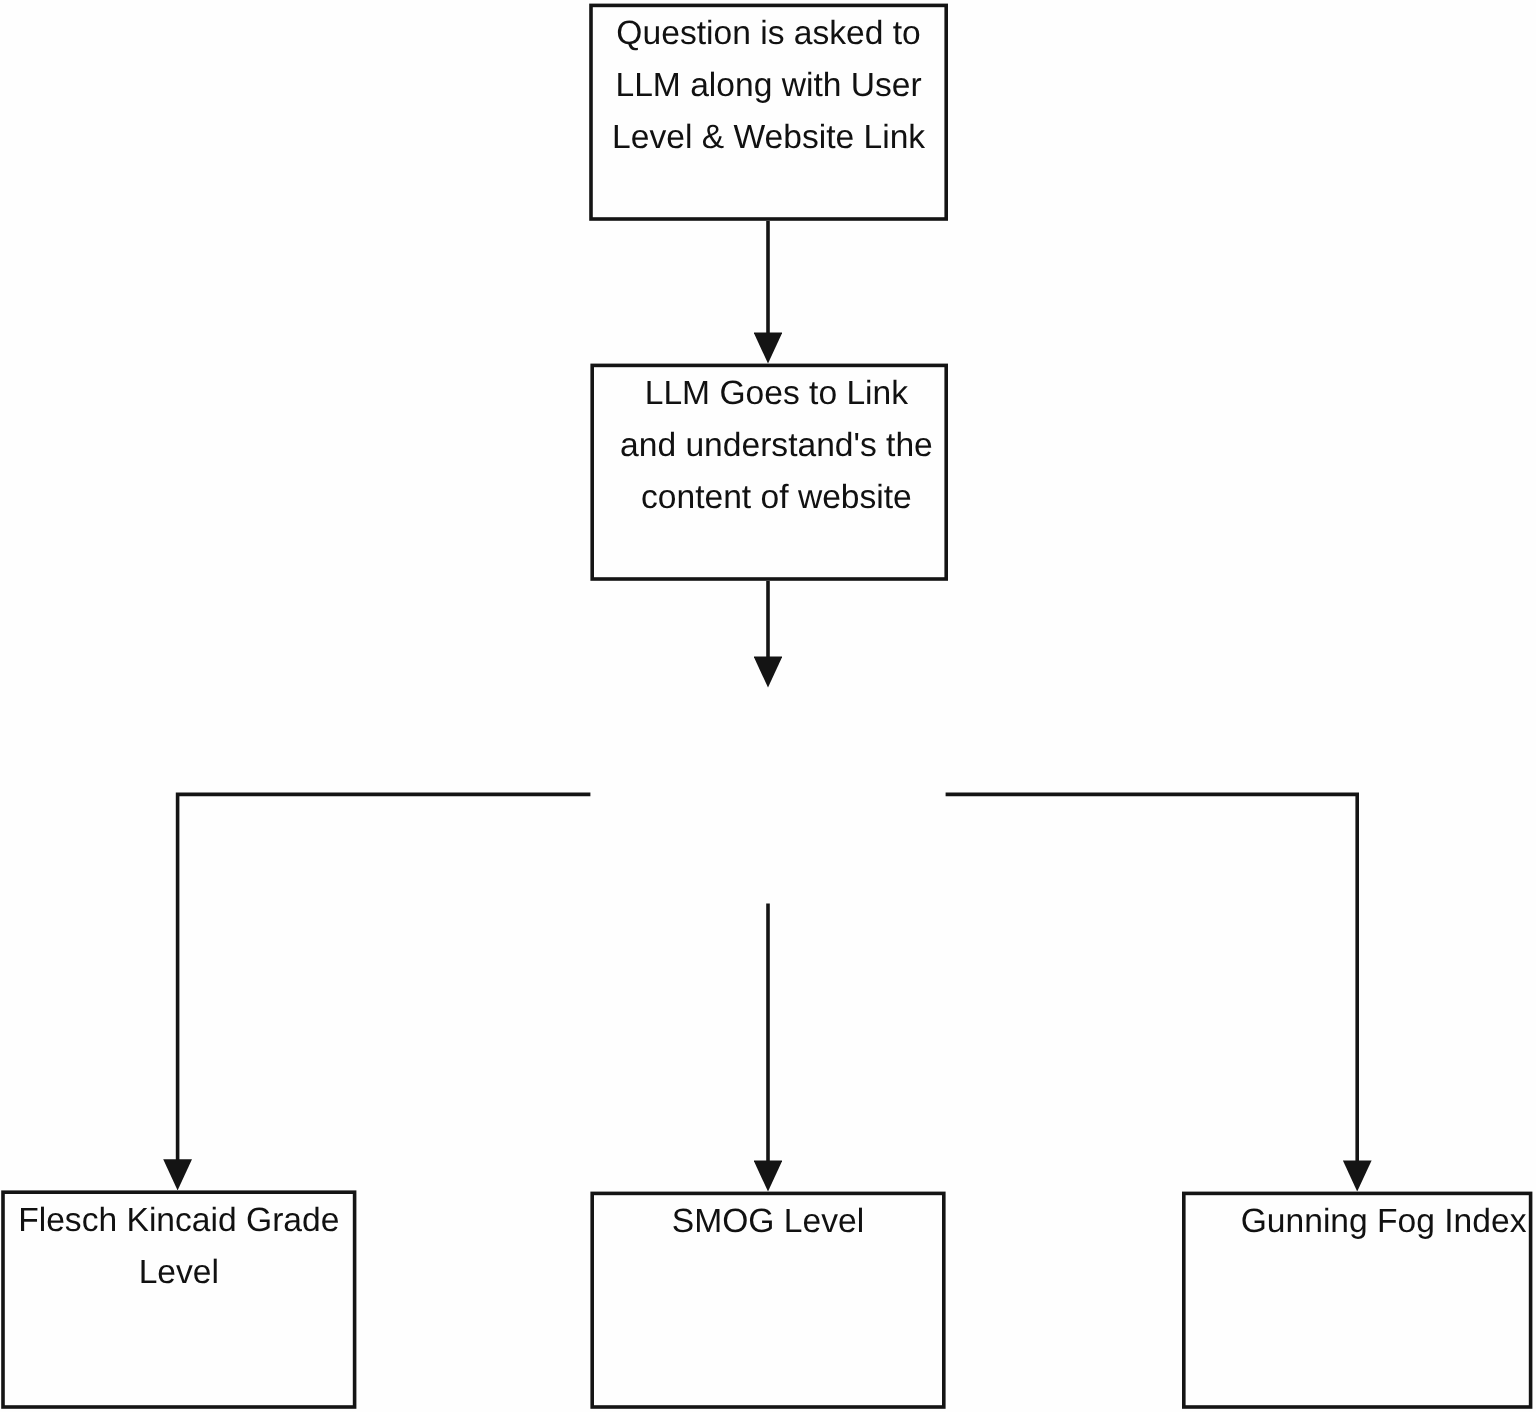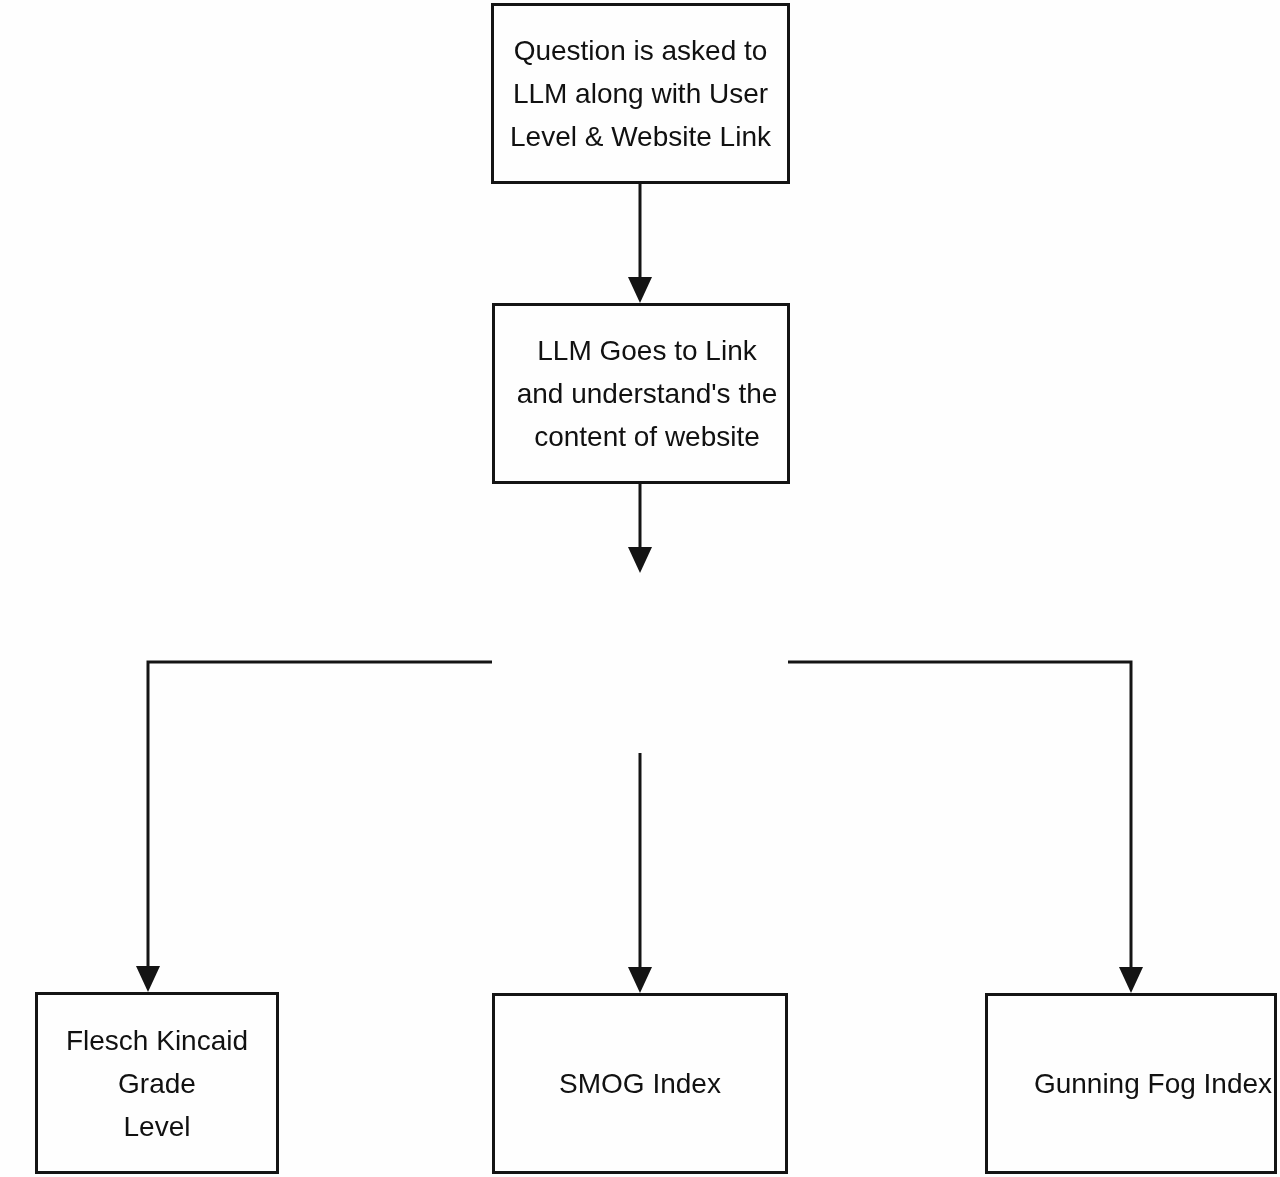"Question is asked to" .node { align-items: center -> flex-start }
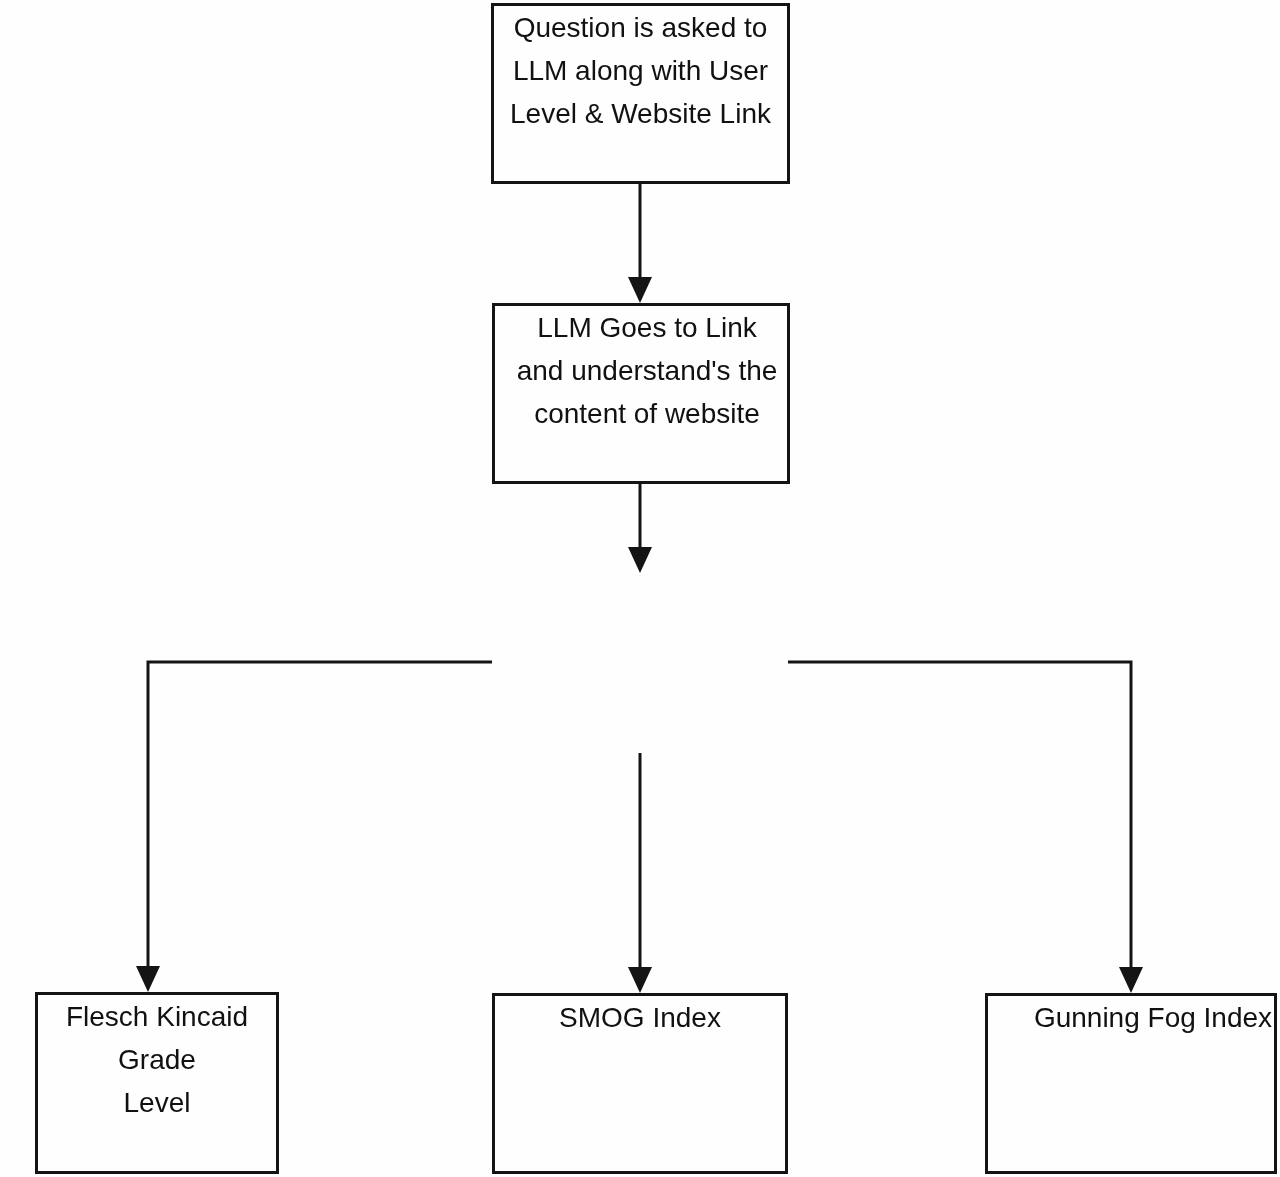"Flesch Kincaid Grade" #node-flesch { margin-left: 34px -> none; width: 244px -> 296px }
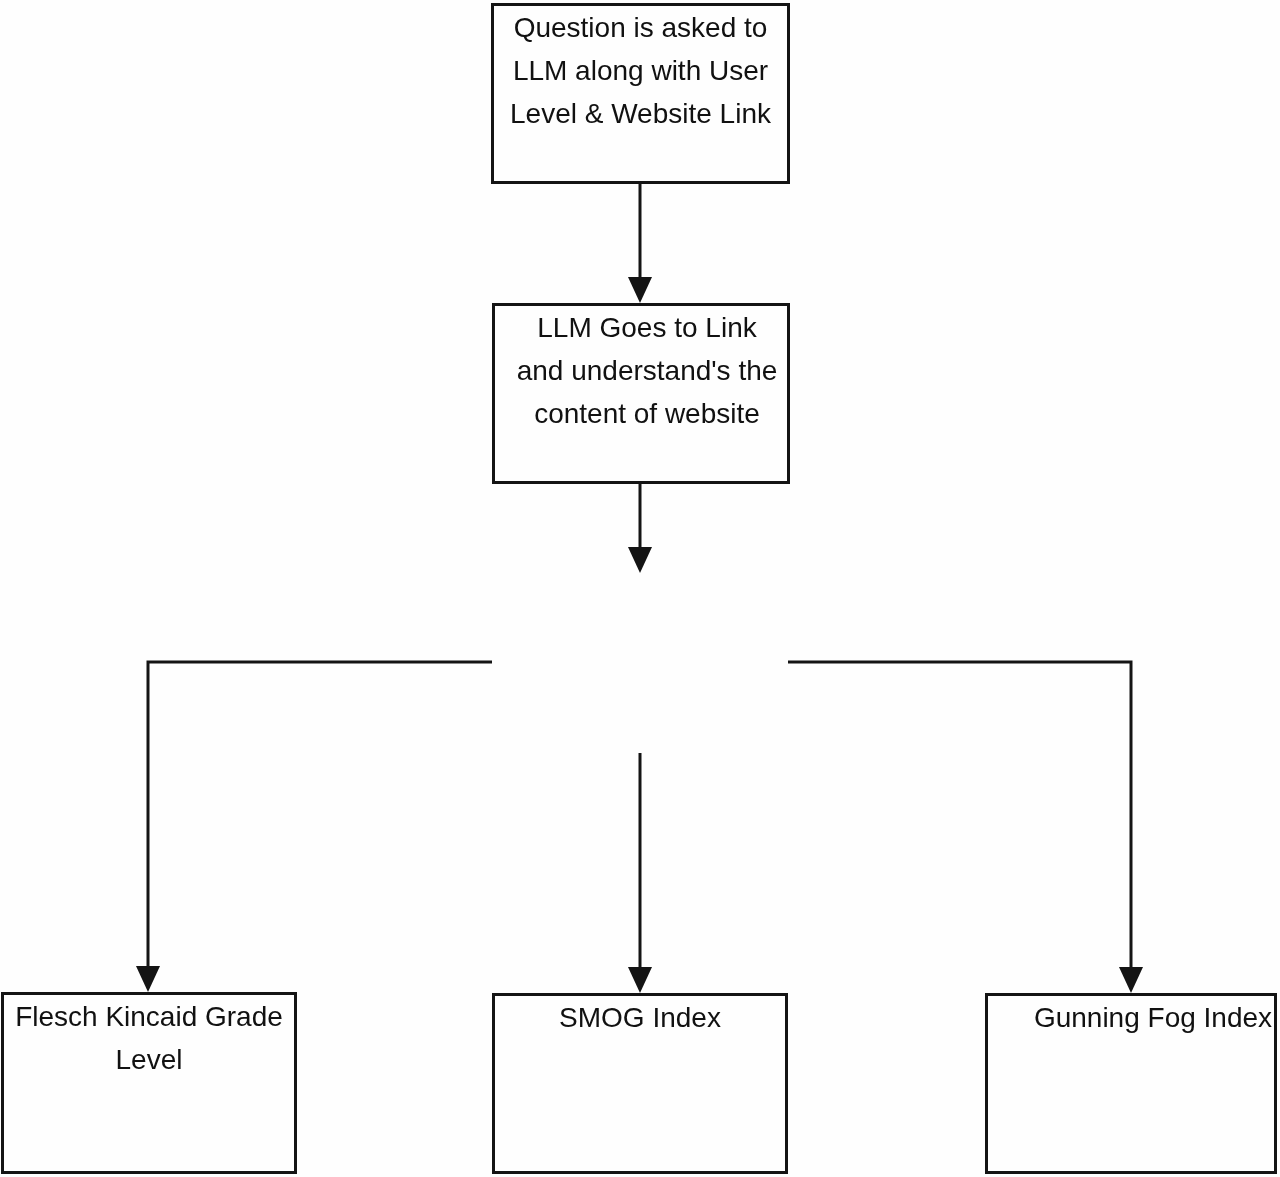"SMOG Index" span { text: Index -> Level }
